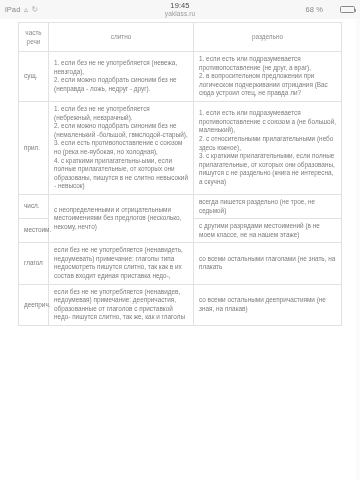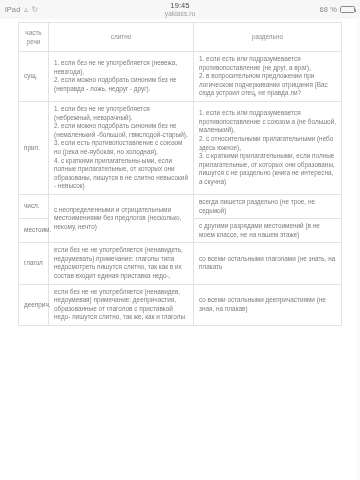"68 %" .sb-right { gap: 3px -> 17px }
